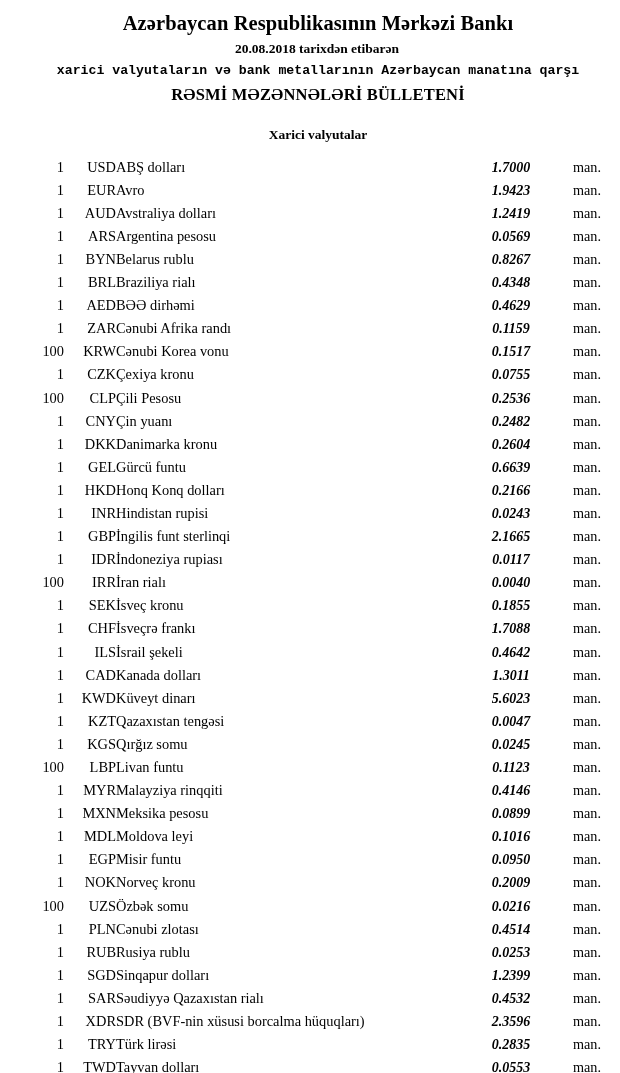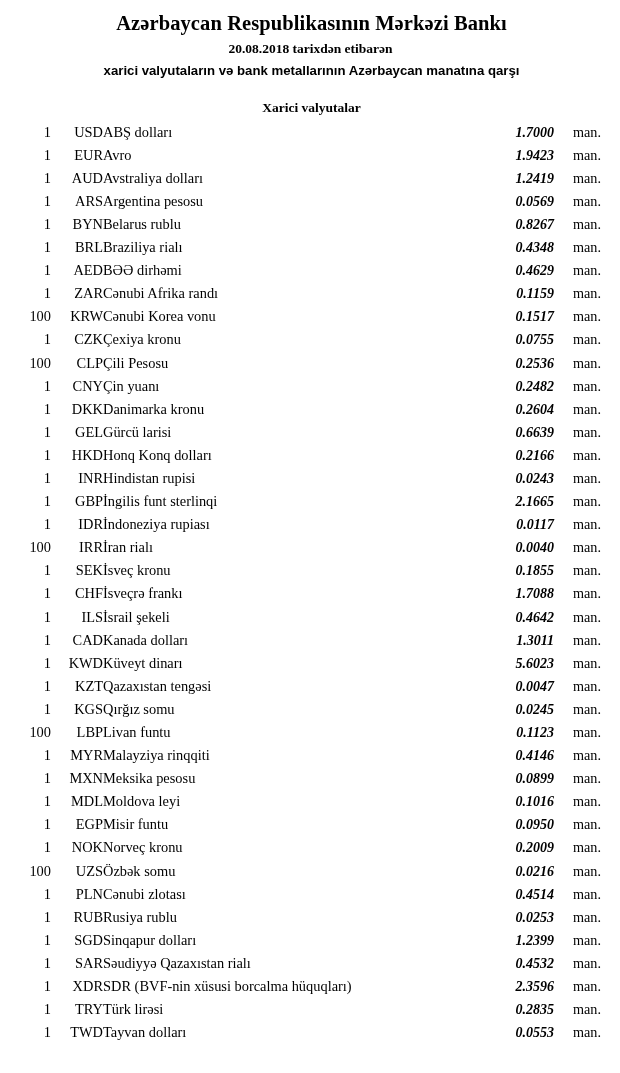"Azərbaycan Respublikasının Mərkəzi Bankı" .page { padding: 8px 0 0 3px -> 8px 0 0 16px }
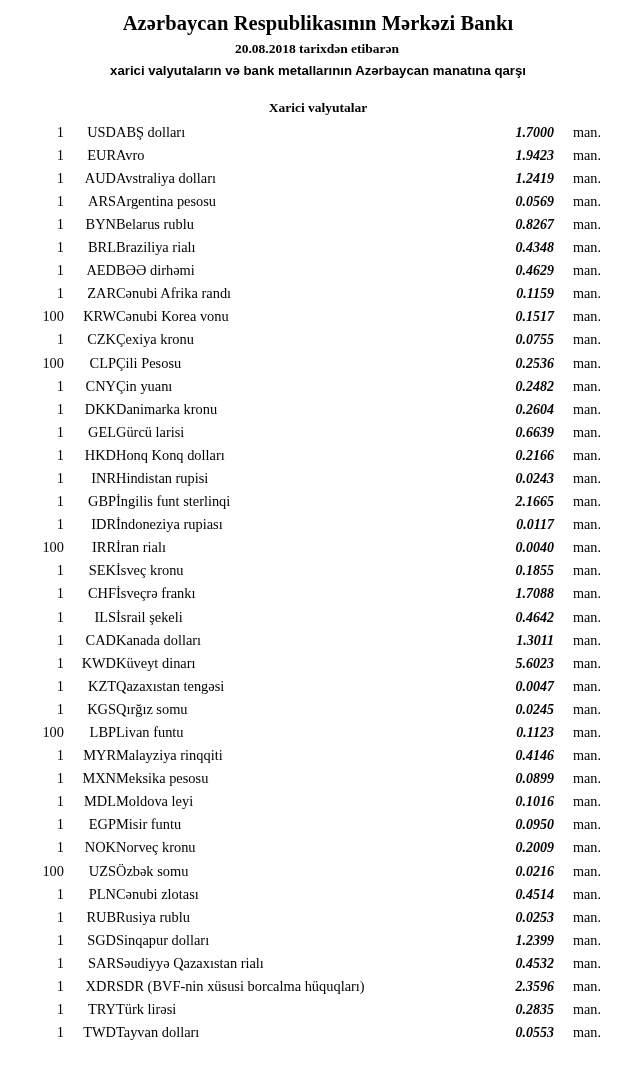"xarici valyutaların və bank metallarının" .subtitle { font-family: Liberation Sans, sans-serif -> Liberation Mono, monospace }
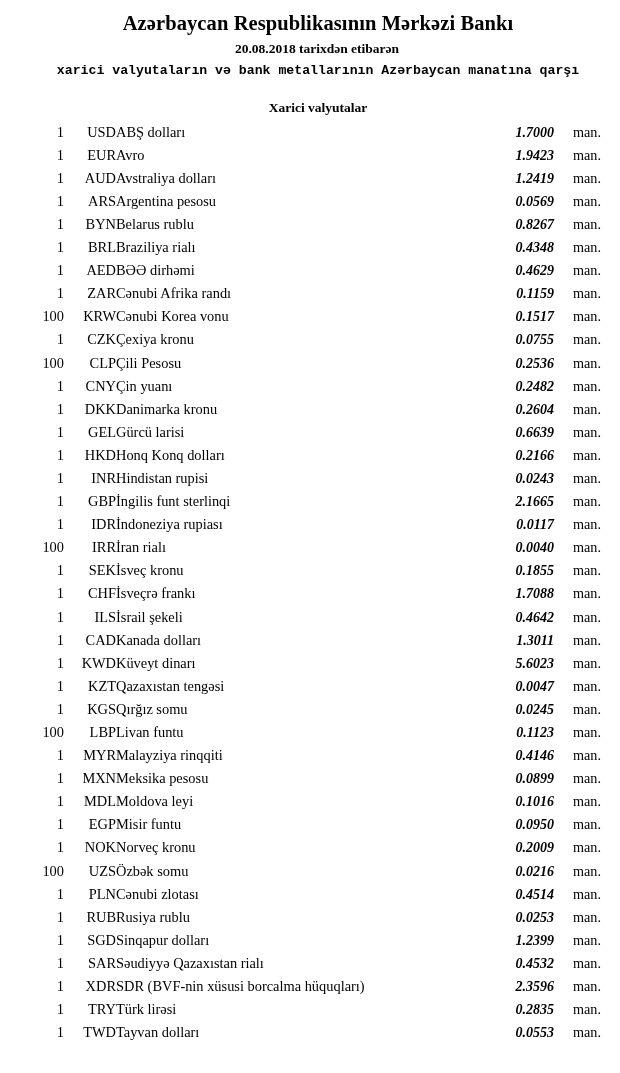"RƏSMİ MƏZƏNNƏLƏRİ BÜLLETENİ" div.bulletin-title { html: none -> <div>RƏSMİ MƏZƏNNƏLƏRİ BÜLLETENİ</div> }
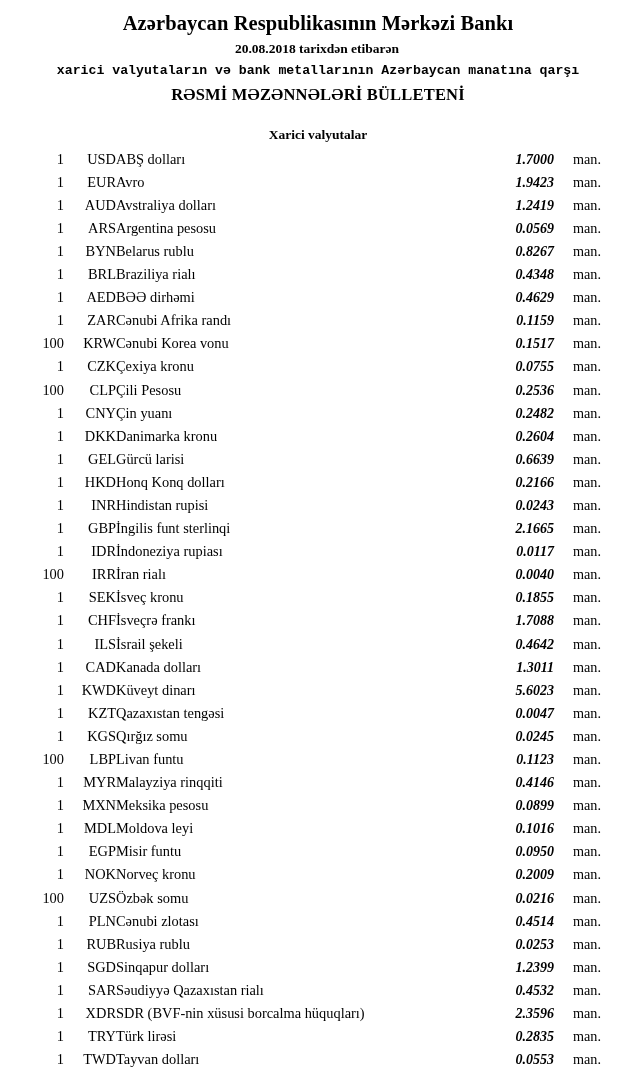"Xarici valyutalar" .section-title { margin: 22px 0 5px 0 -> 22px 0 13px 0 }
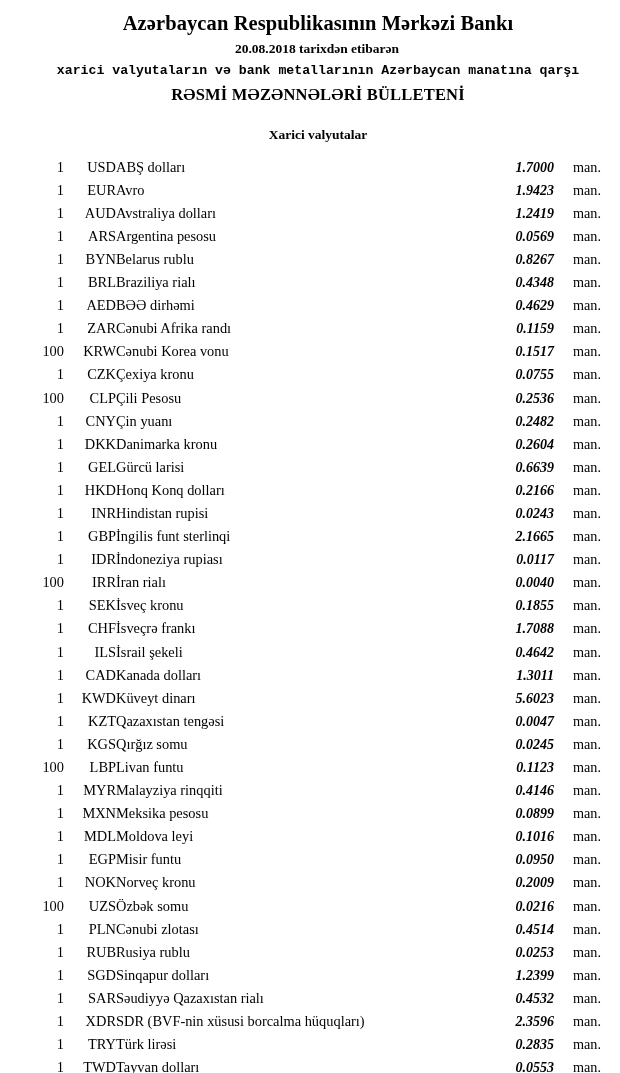"1.7000" td.rate { text-align: right -> center }
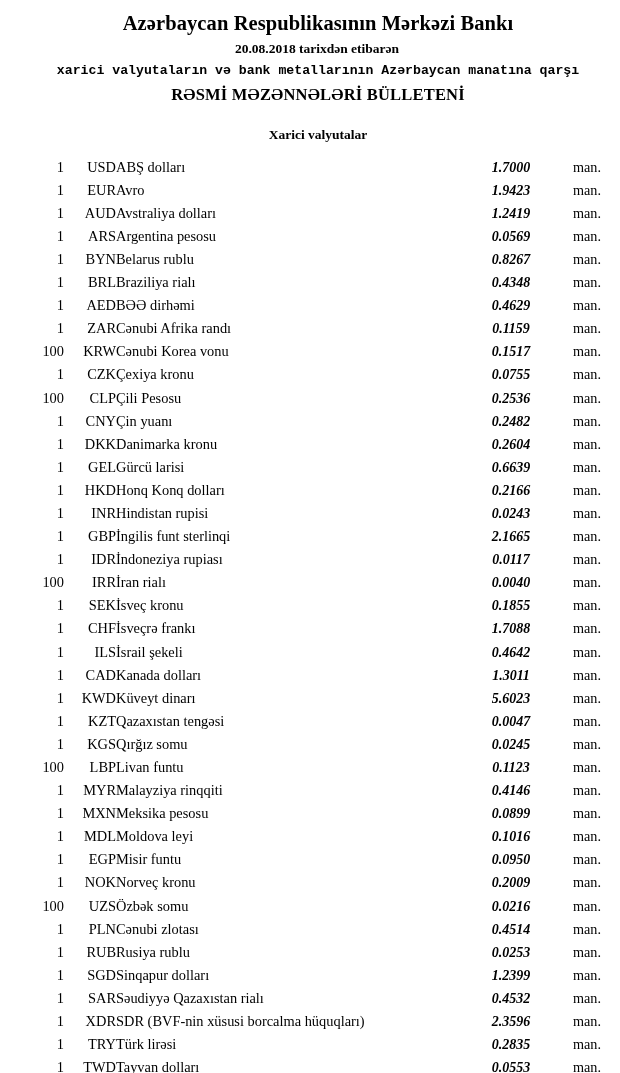"Gürcü larisi" td.name { text: larisi -> funtu }
